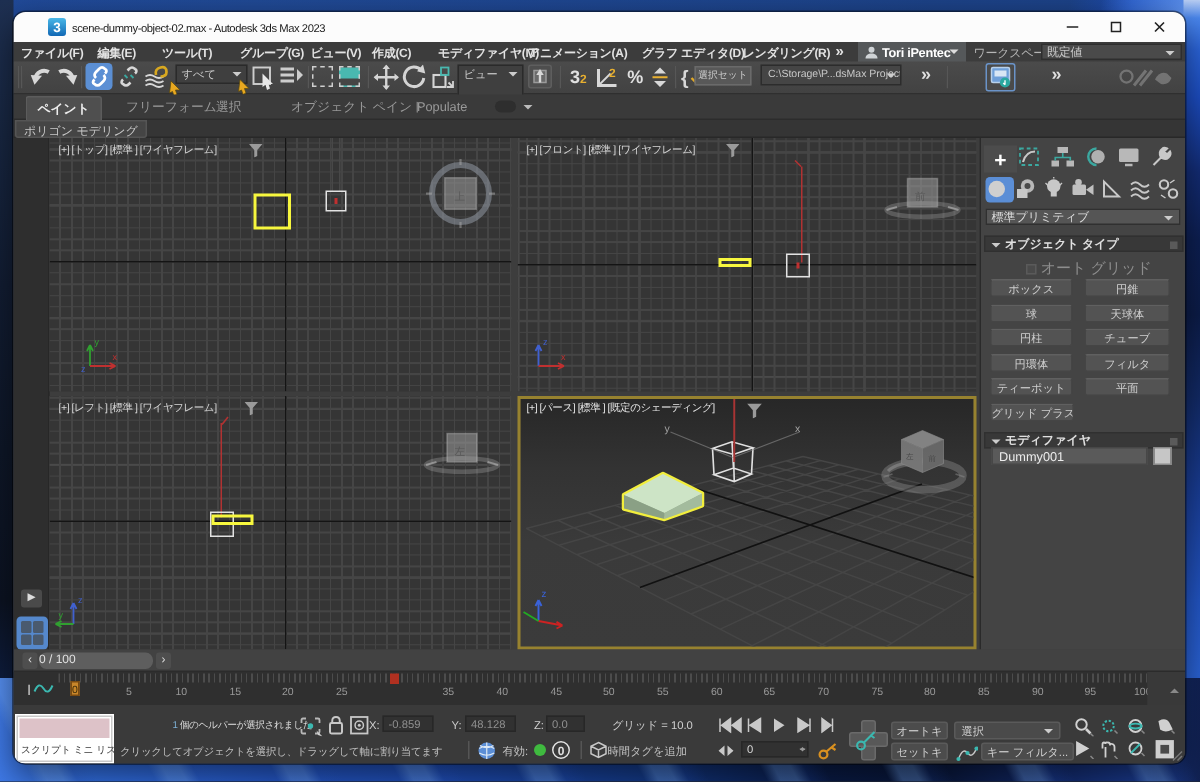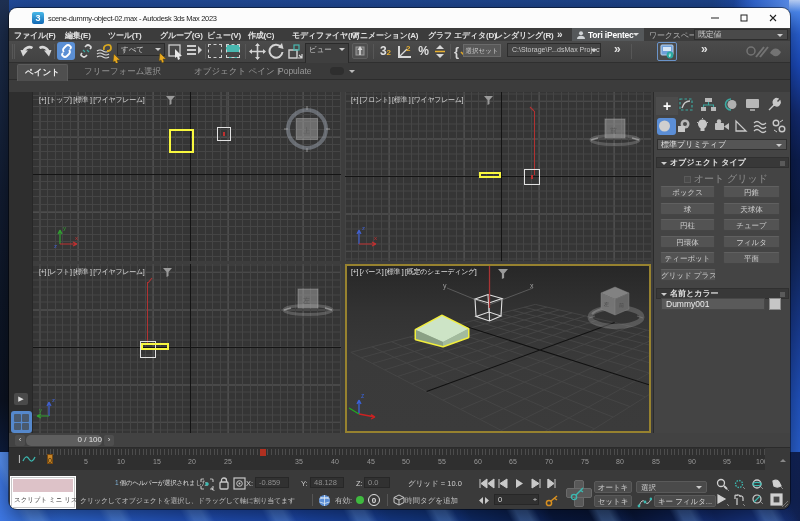"ポリゴン モデリング" div { html: none -> <div> <span>ポリゴン モデリング</span> </div> }
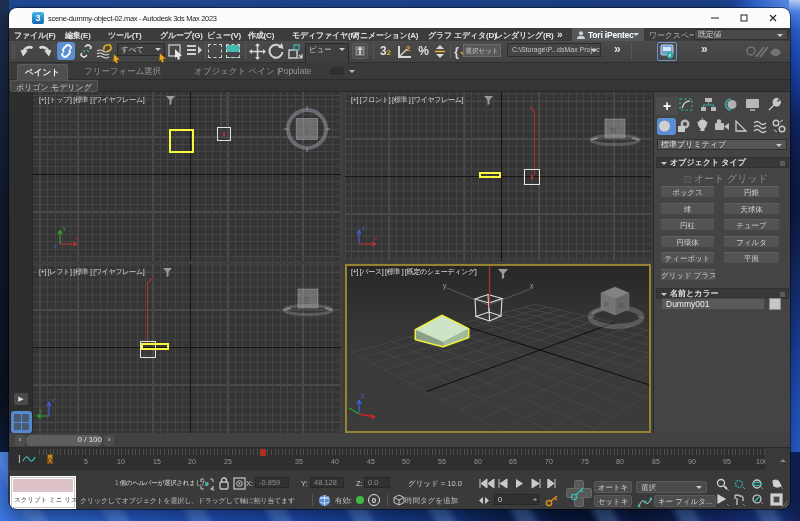"名前とカラー" span { text: 名前とカラー -> モディファイヤ }
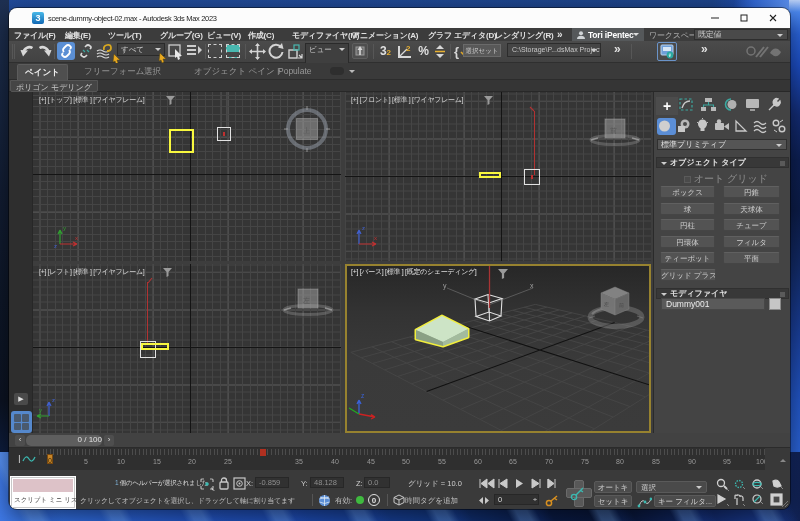"0 / 100" div.abs { text-align: right -> left }
